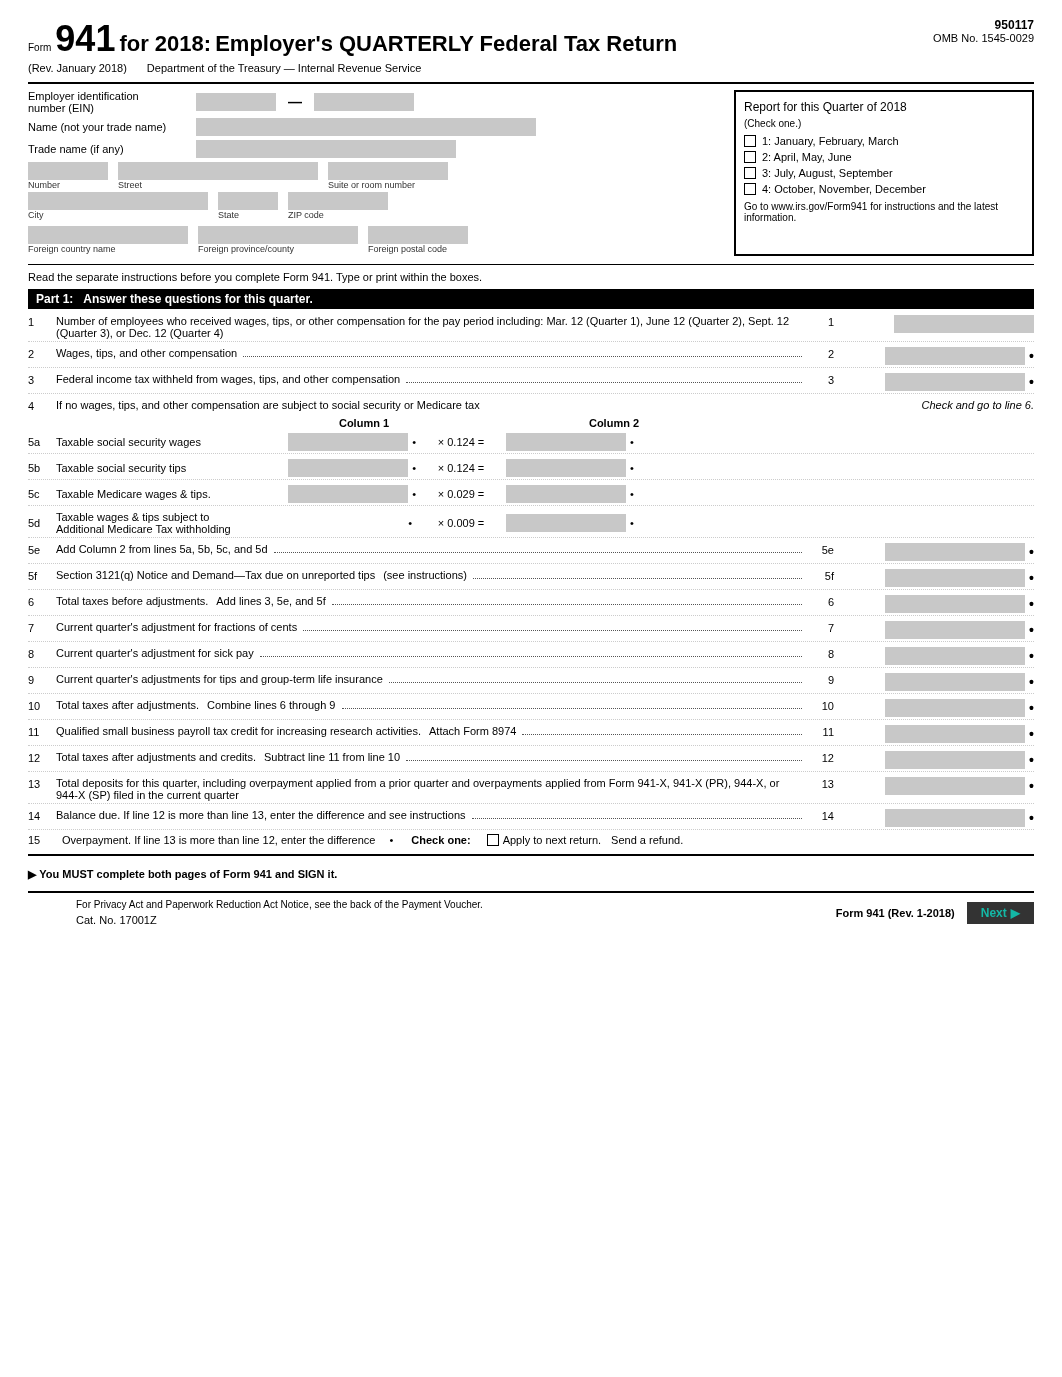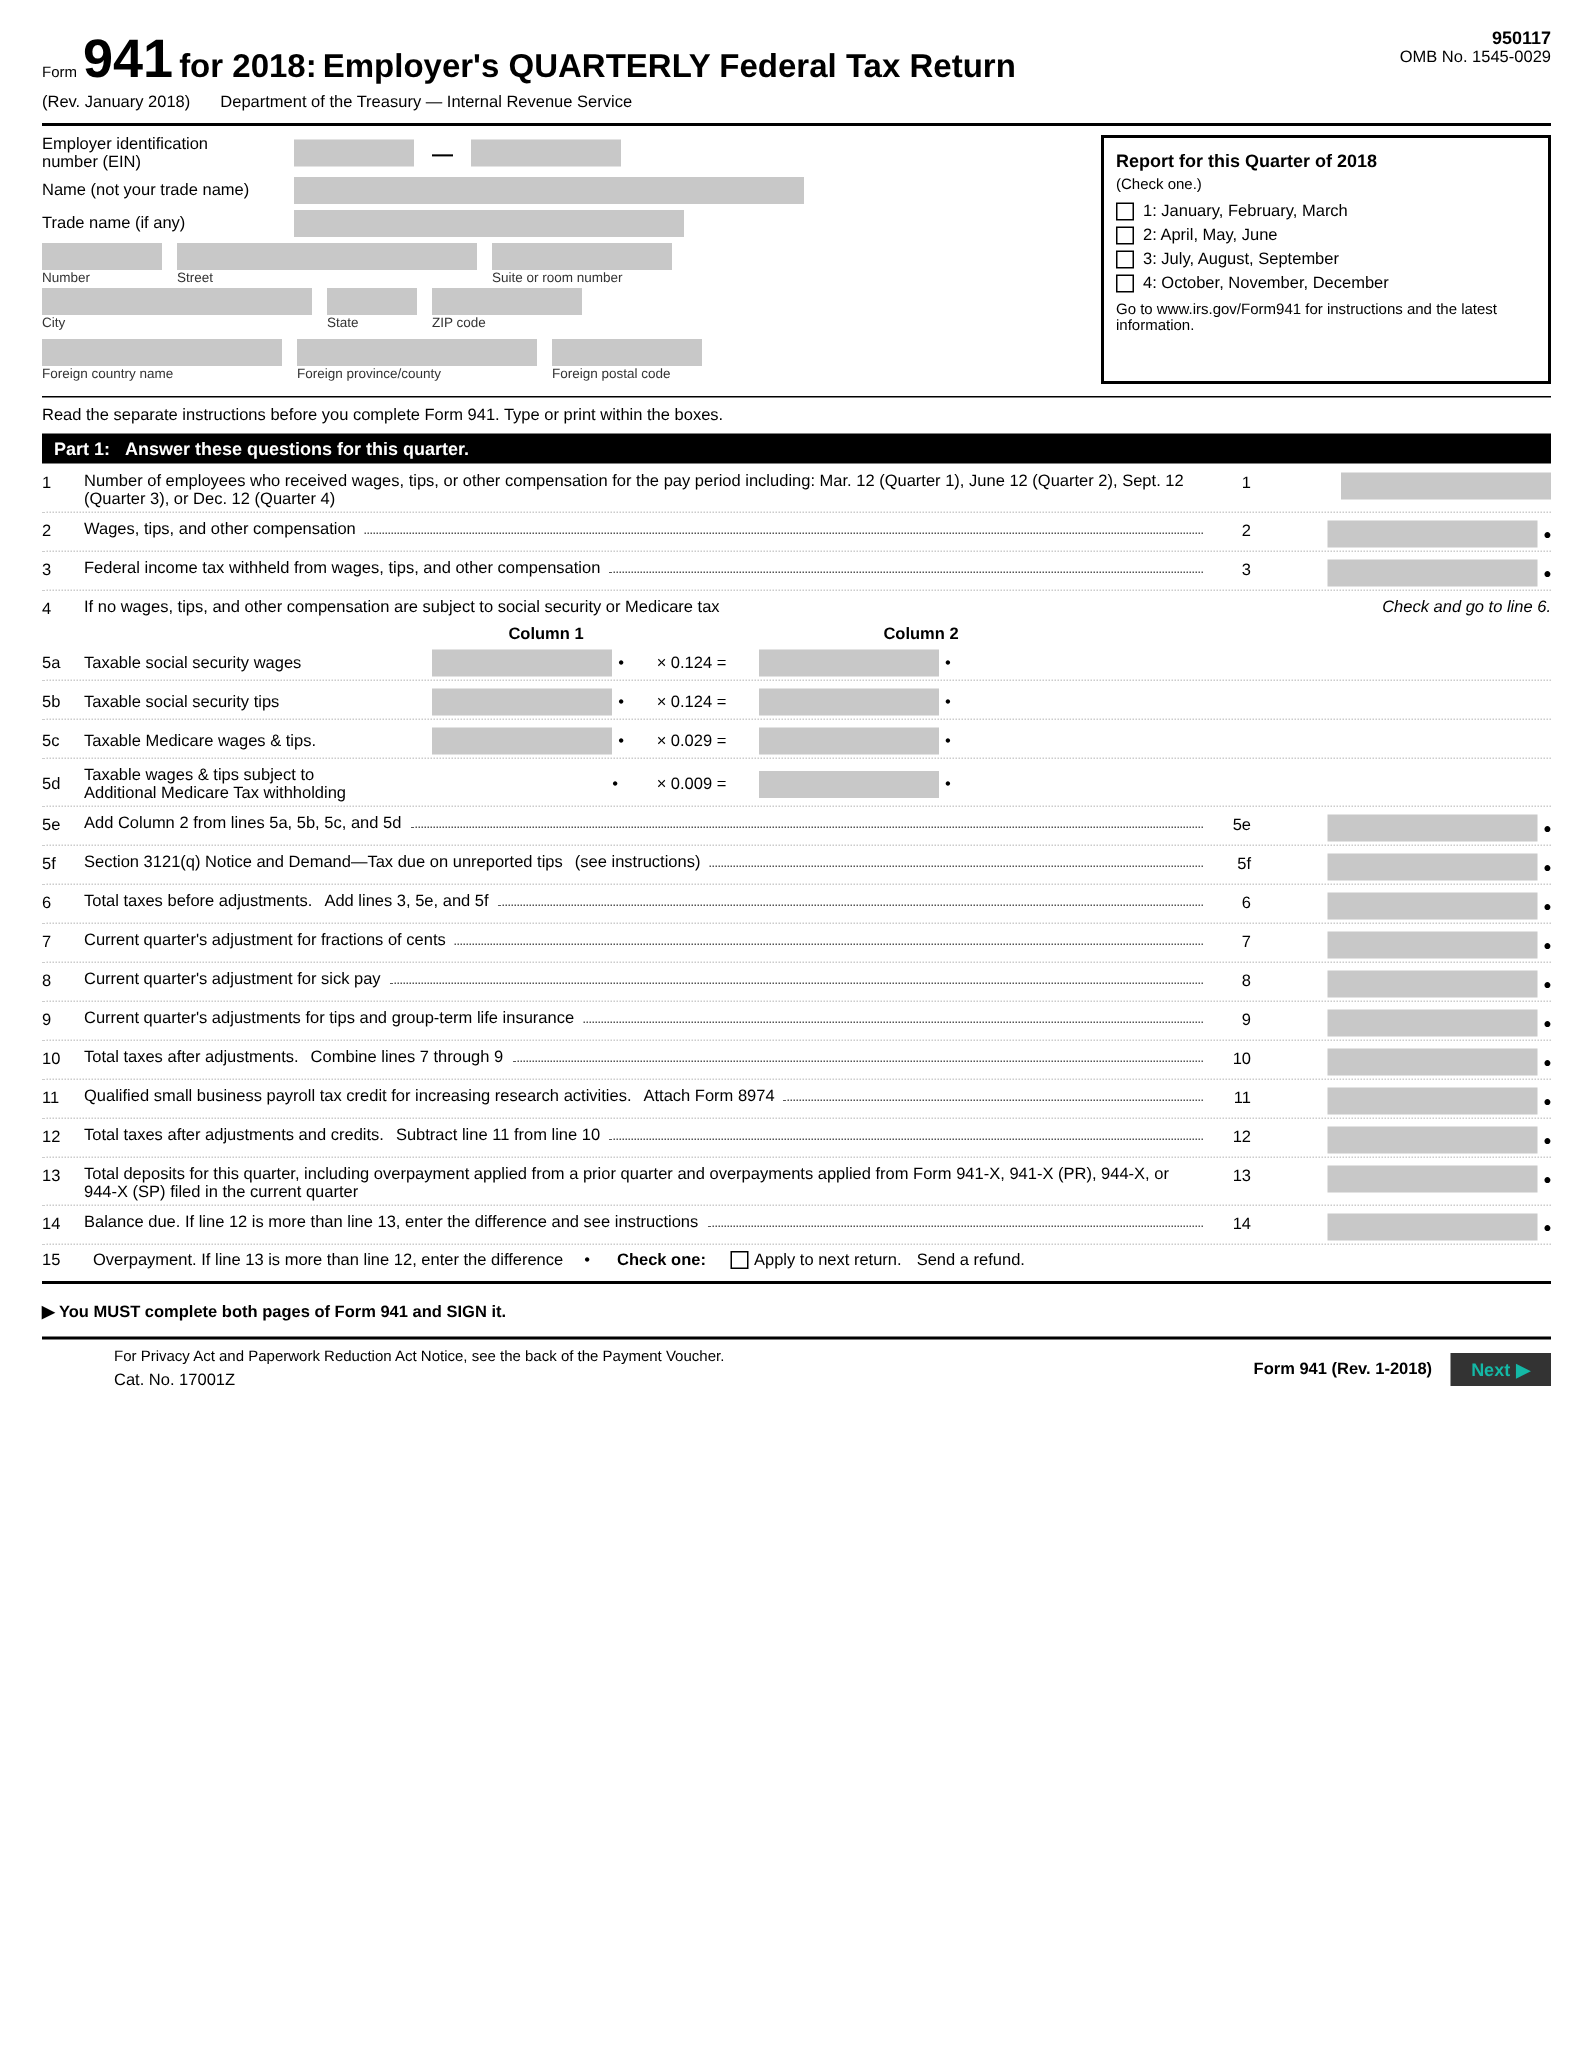"Report for this Quarter of" .quarter-title { font-weight: bold -> normal }
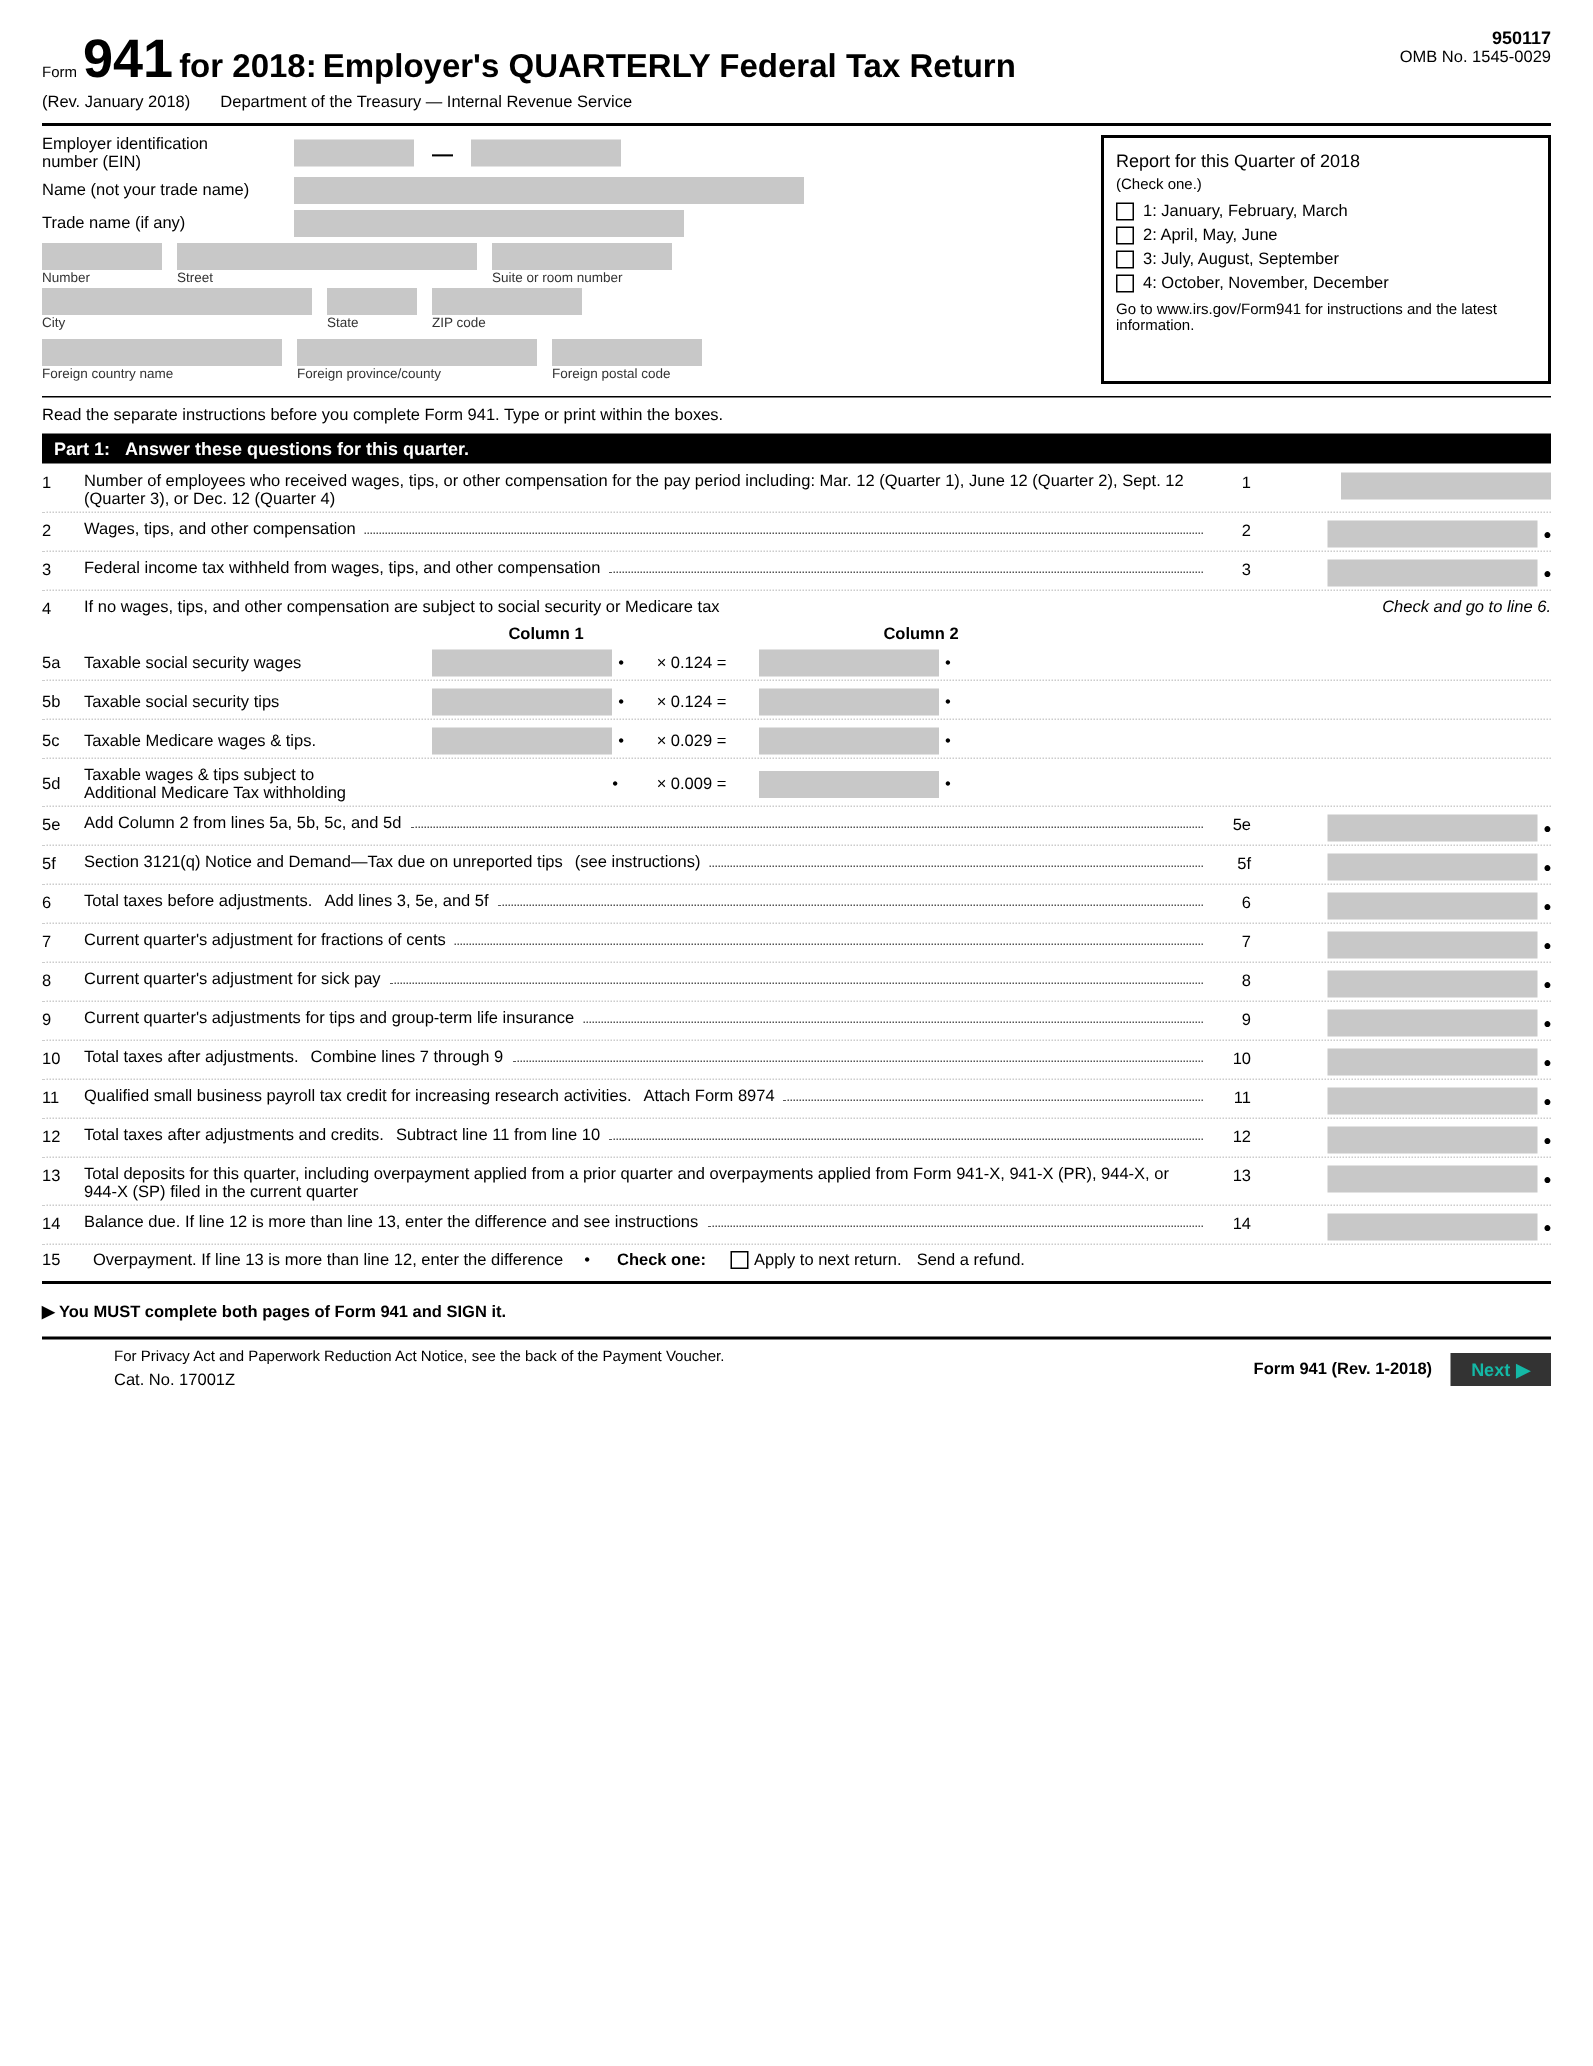"Combine lines 7 through 9" span { text: 7 -> 6 }
